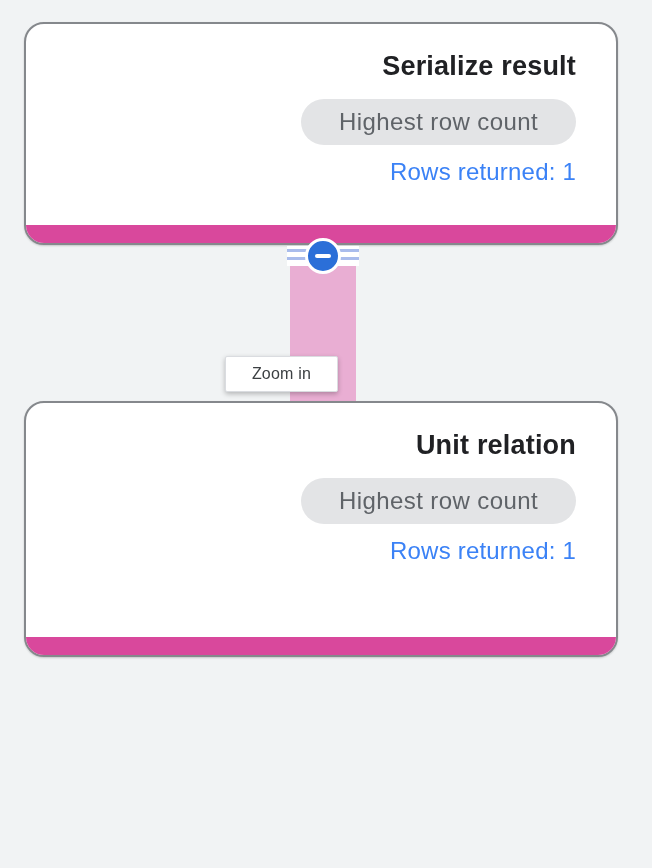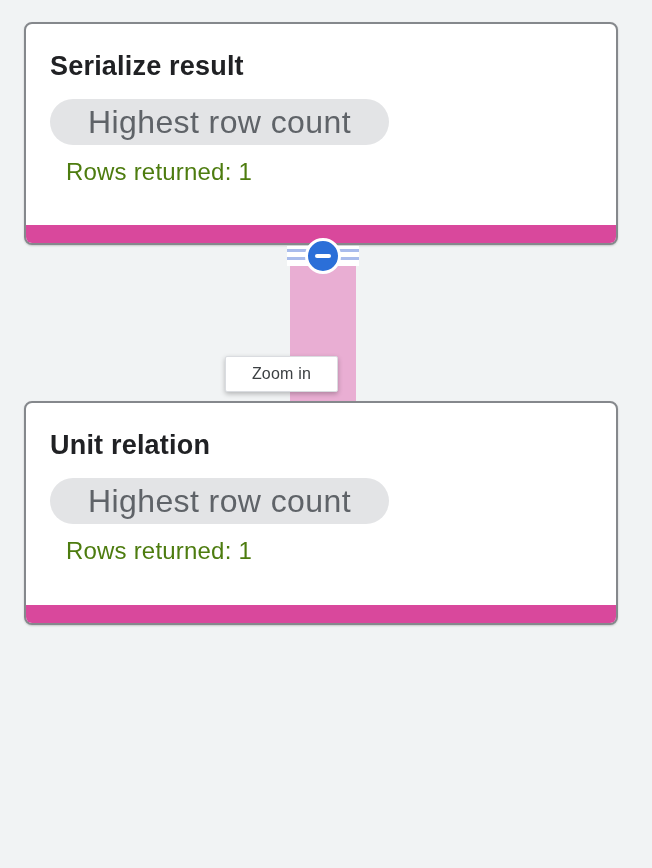"Serialize result" .card { border-radius: 8px -> 20px; padding: 26px 16px 0 24px -> 26px 40px 0 24px; text-align: none -> right }
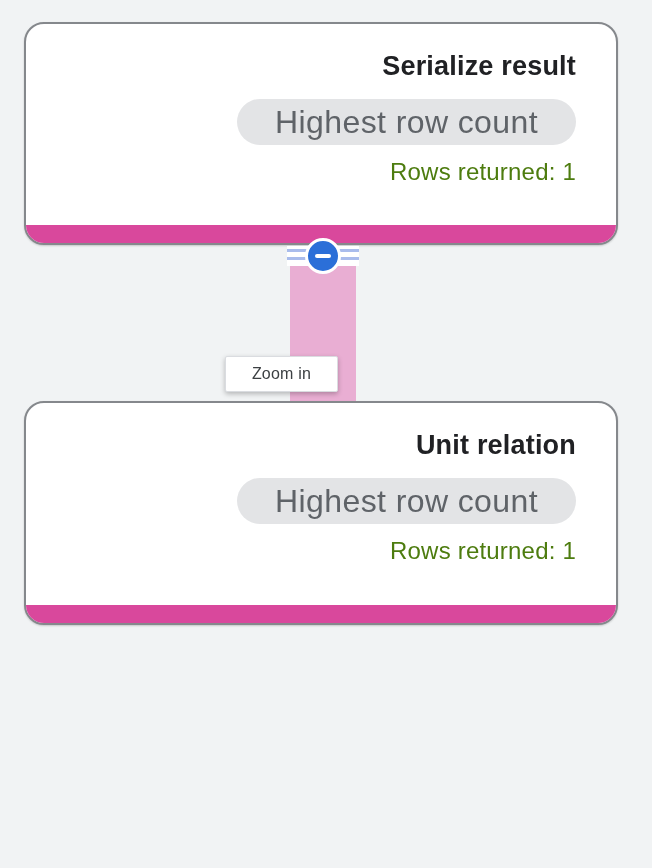"Highest row count" .badge { font-size: 32px -> 24px }
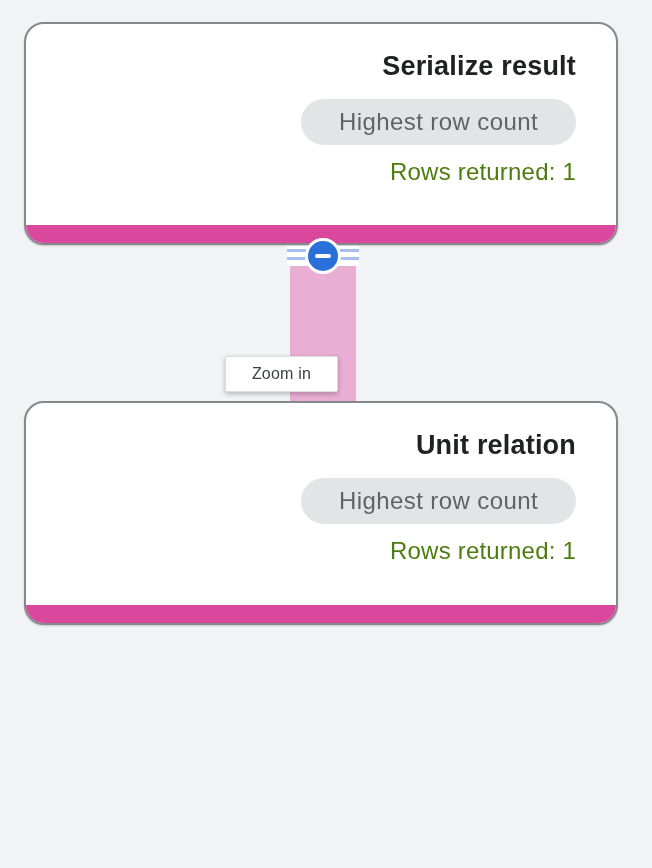"Rows returned: 1" .rows-label { color: #4d7c0f -> #3b82f6 }
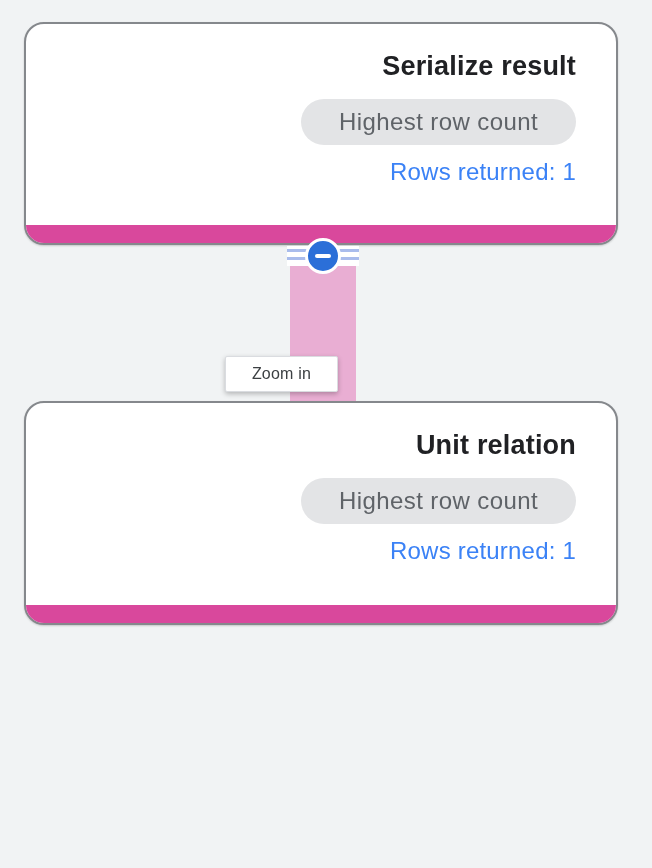"Unit relation" .card-bottom { height: 224px -> 256px }
